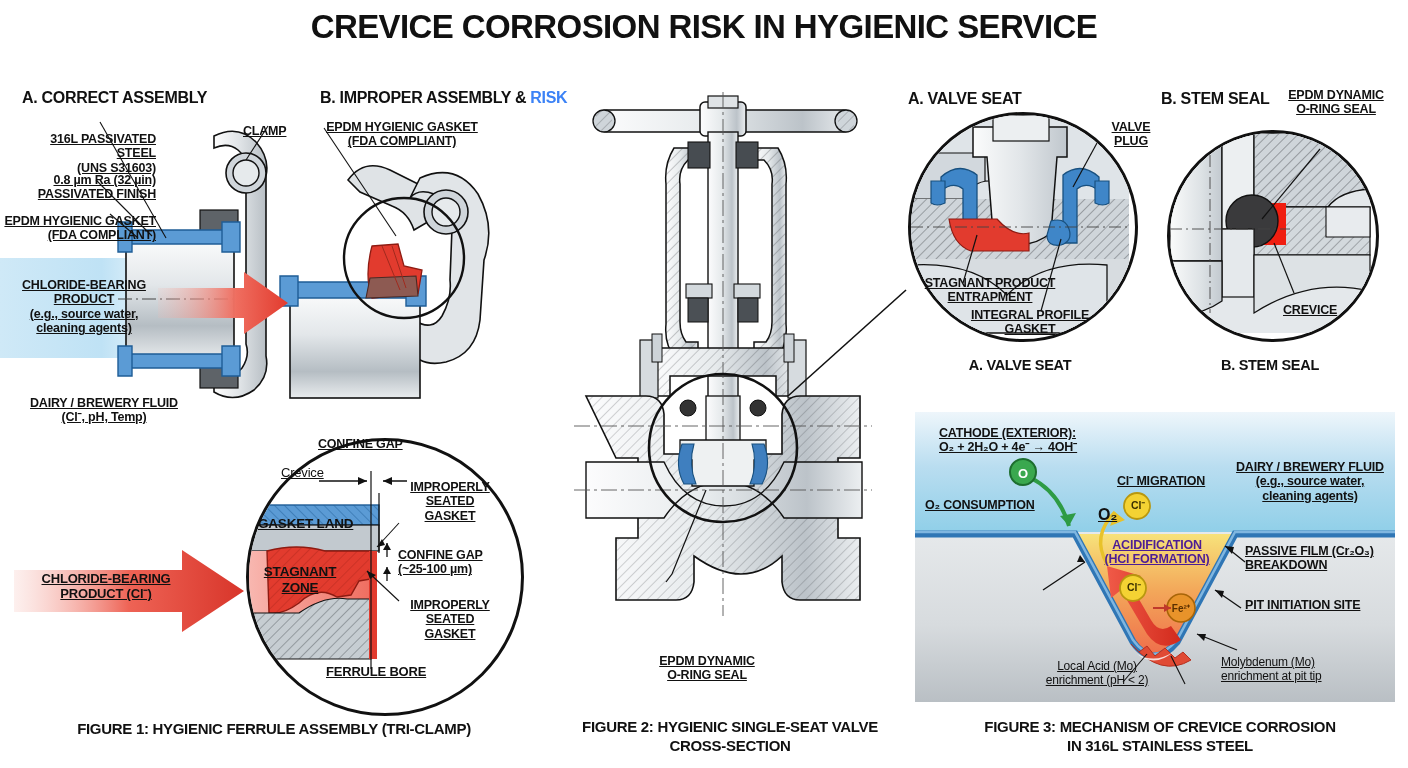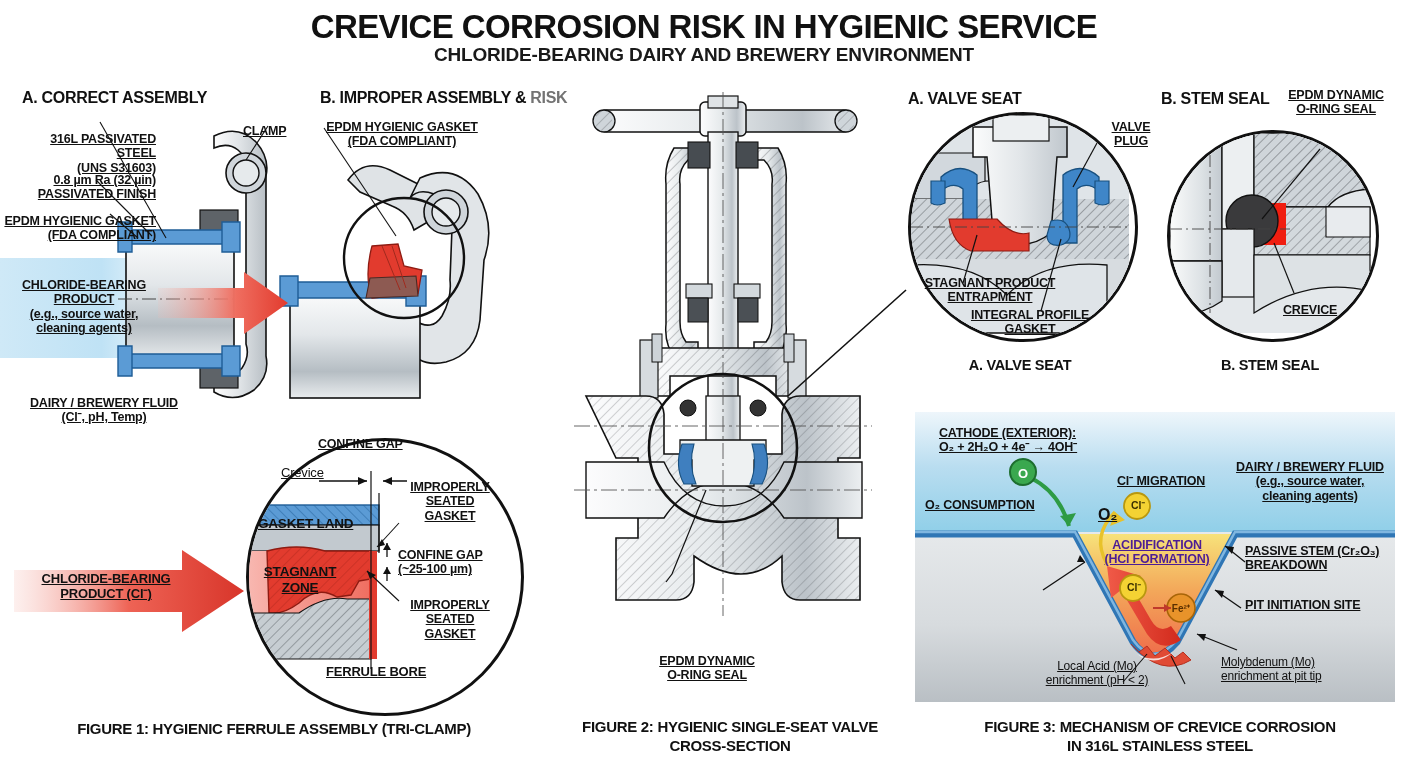"CHLORIDE-BEARING DAIRY AND BREWERY" div.abs { html: <div>CHLORIDE-BEARING DAIRY AND BREWERY ENVIRONMENT</div> -> none }
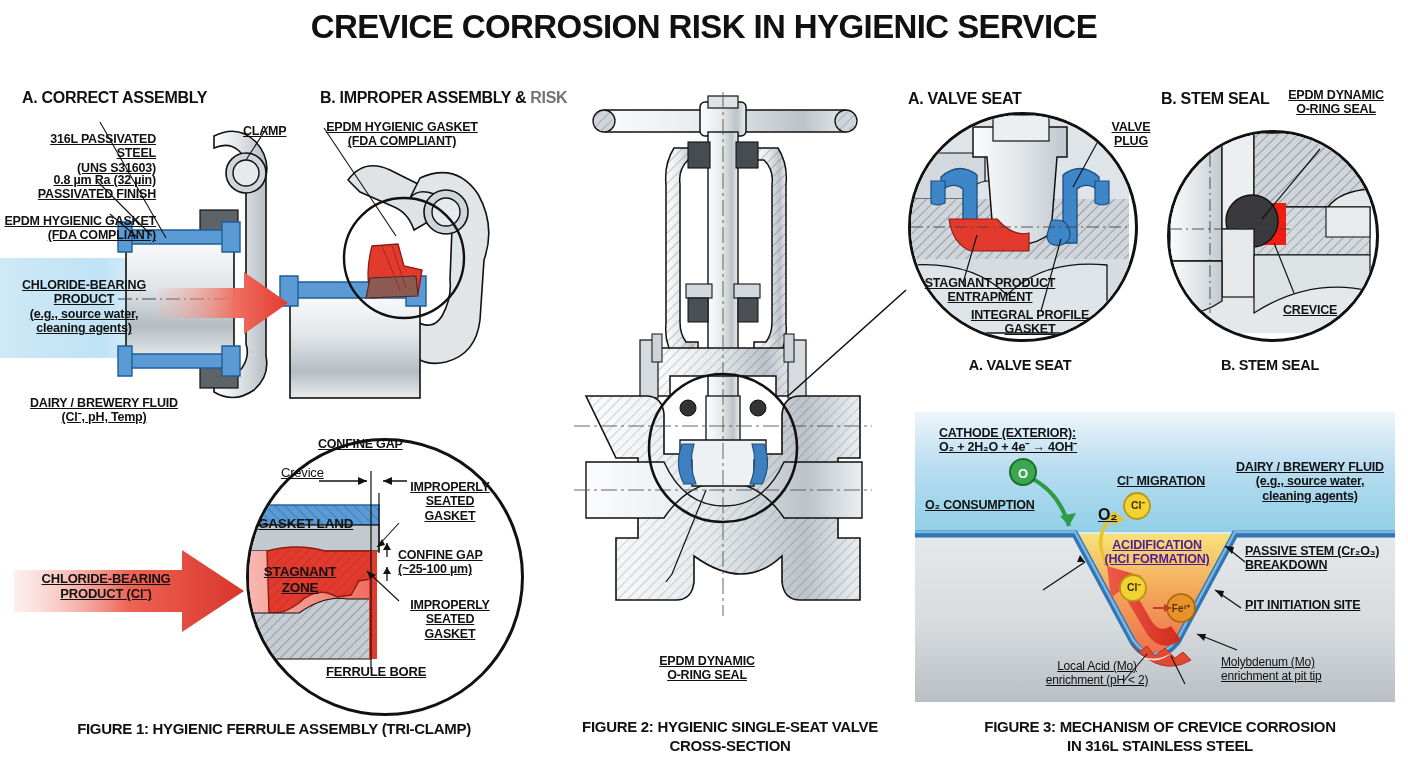"RISK" .risk { color: #737373 -> #3b82f6 }
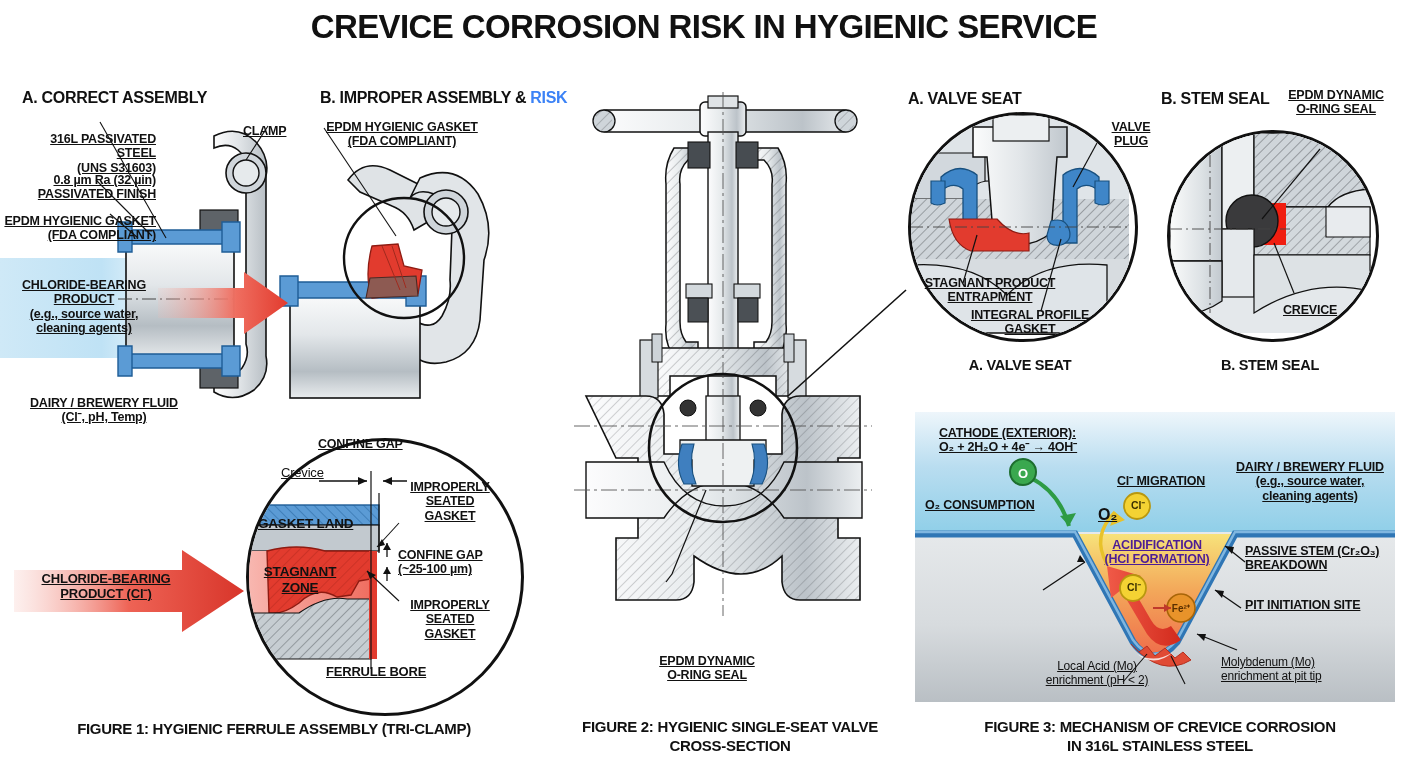"PASSIVE STEM (Cr₂O₃)" span { text: STEM -> FILM }
